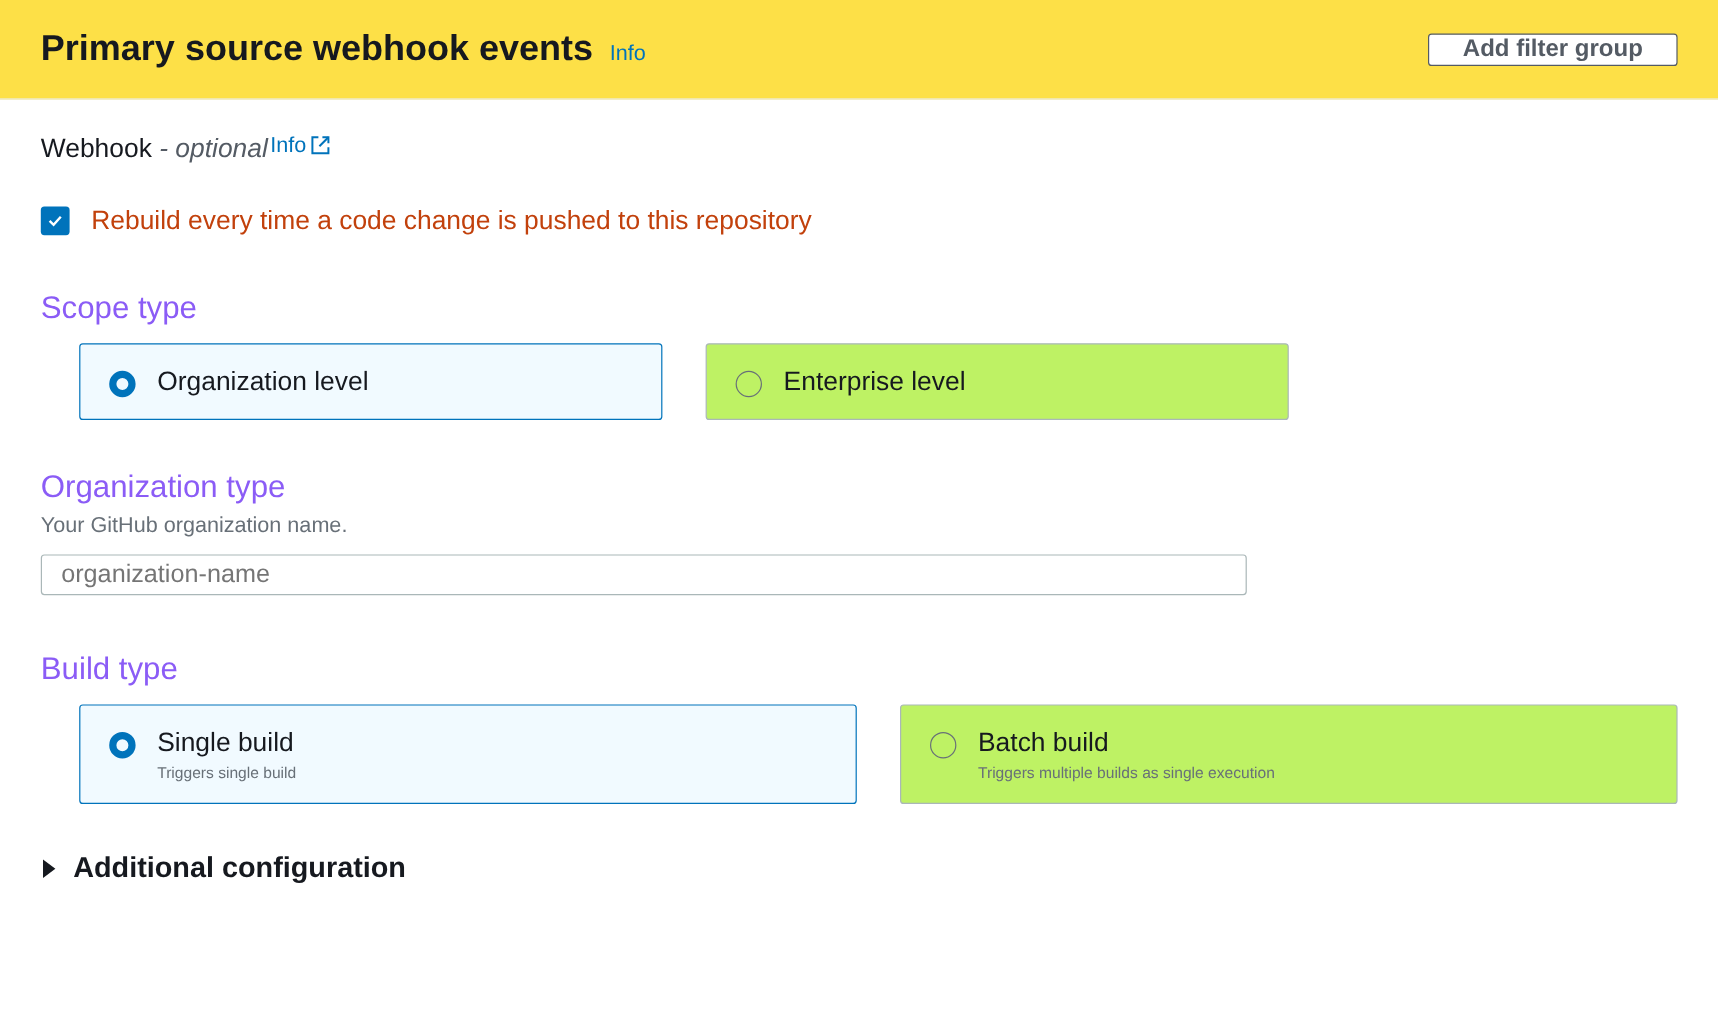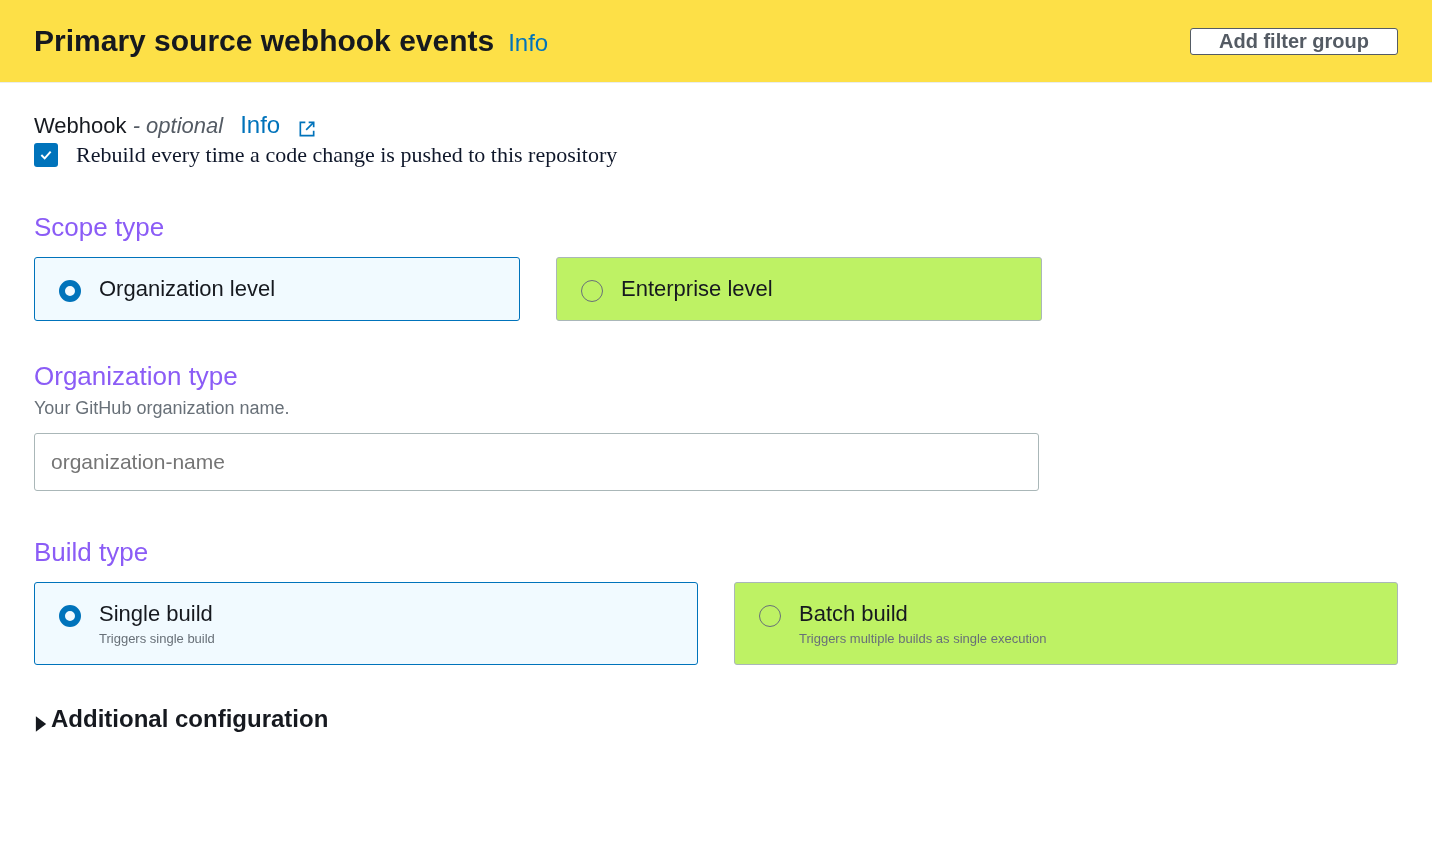"Info" .info-link { font-size: 24px -> 18px }
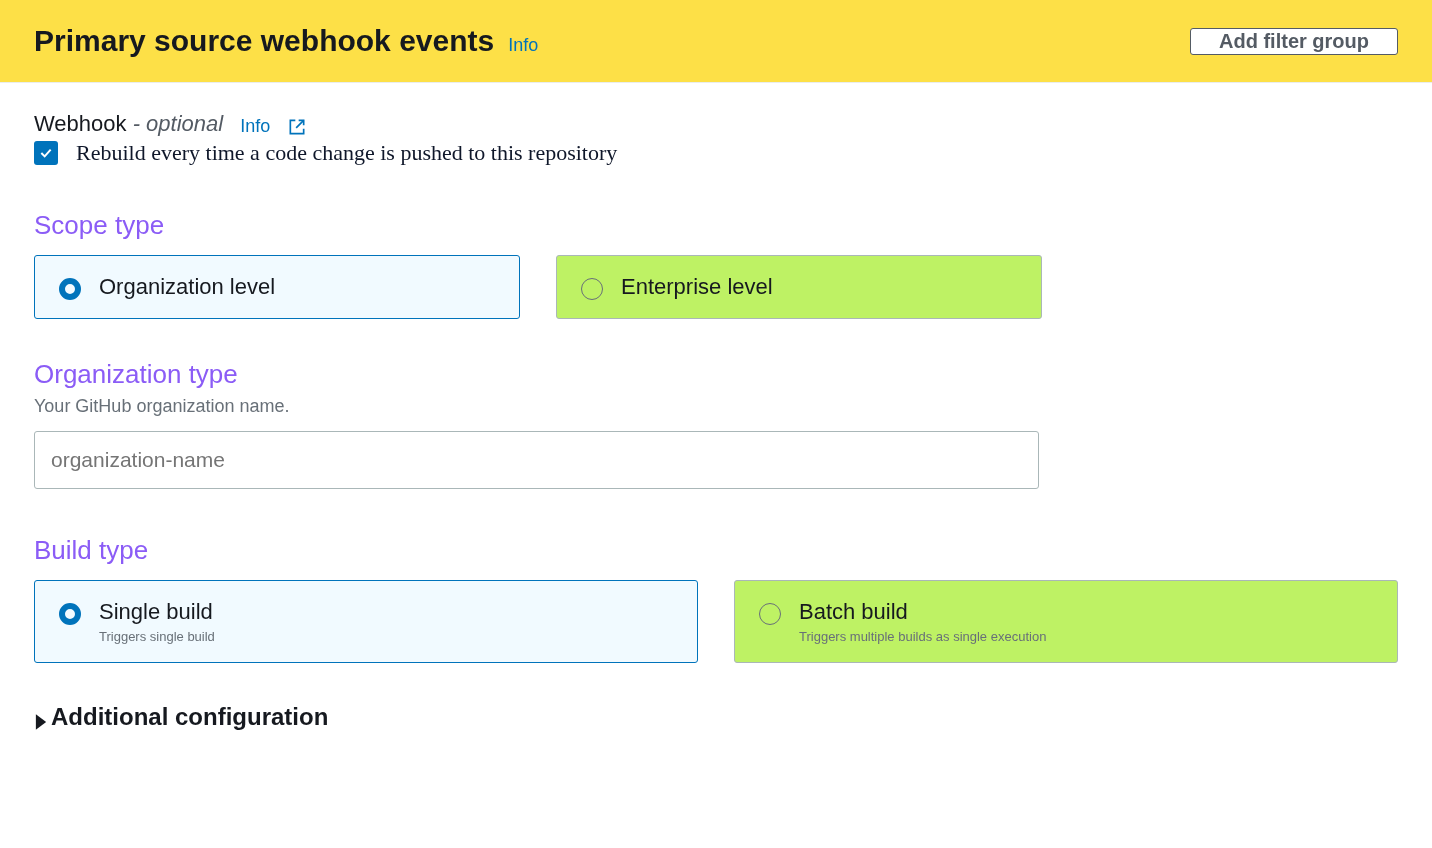"Webhook - optional" .field-label-row { align-items: flex-end -> flex-start; gap: 17px -> 2px; margin-bottom: 3px -> 34px }
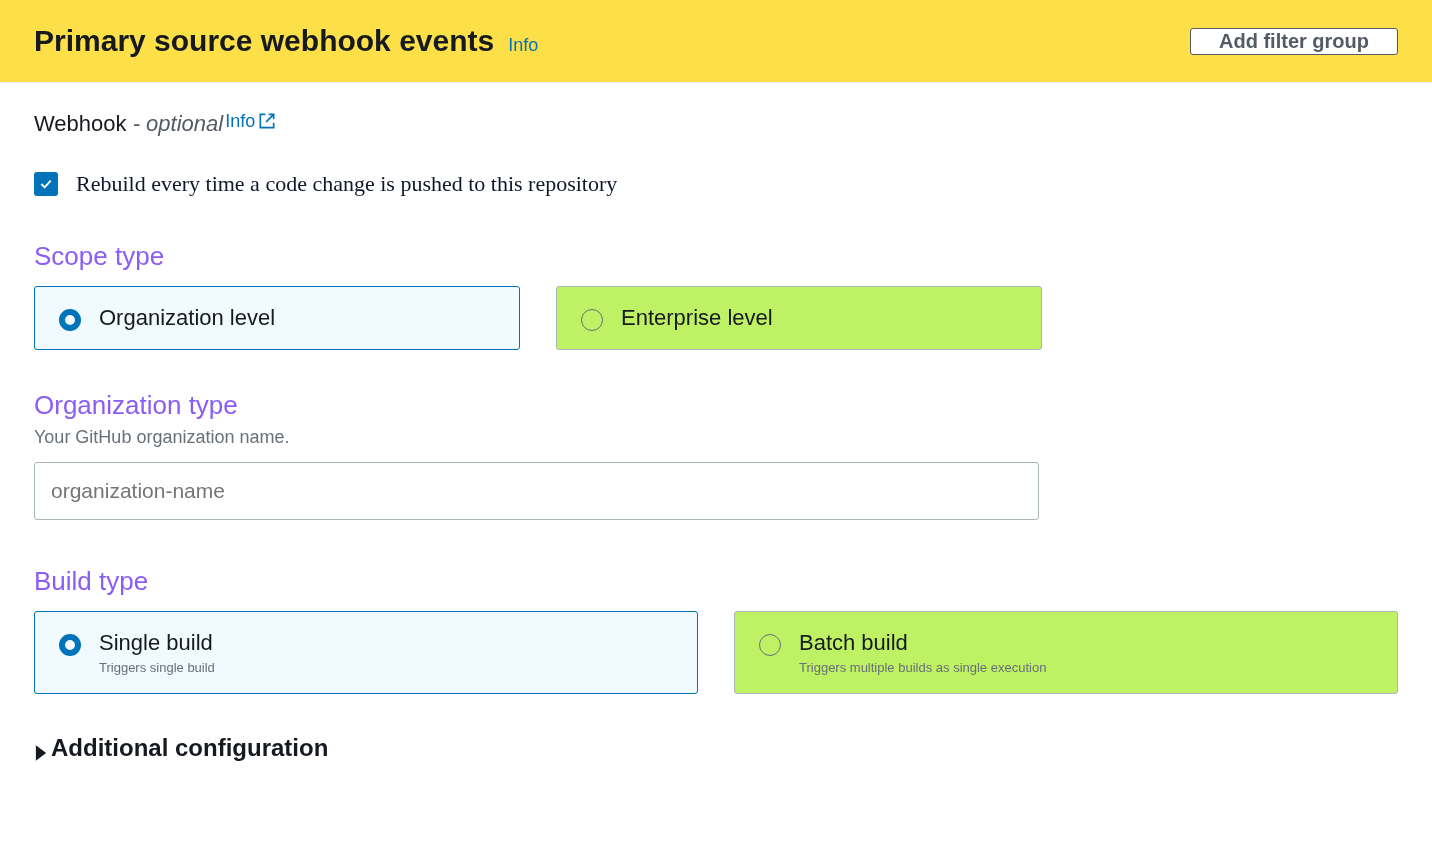"Rebuild every time a code" .checkbox-label { color: #0f172a -> #c2410c; font-family: Liberation Serif, serif -> none }
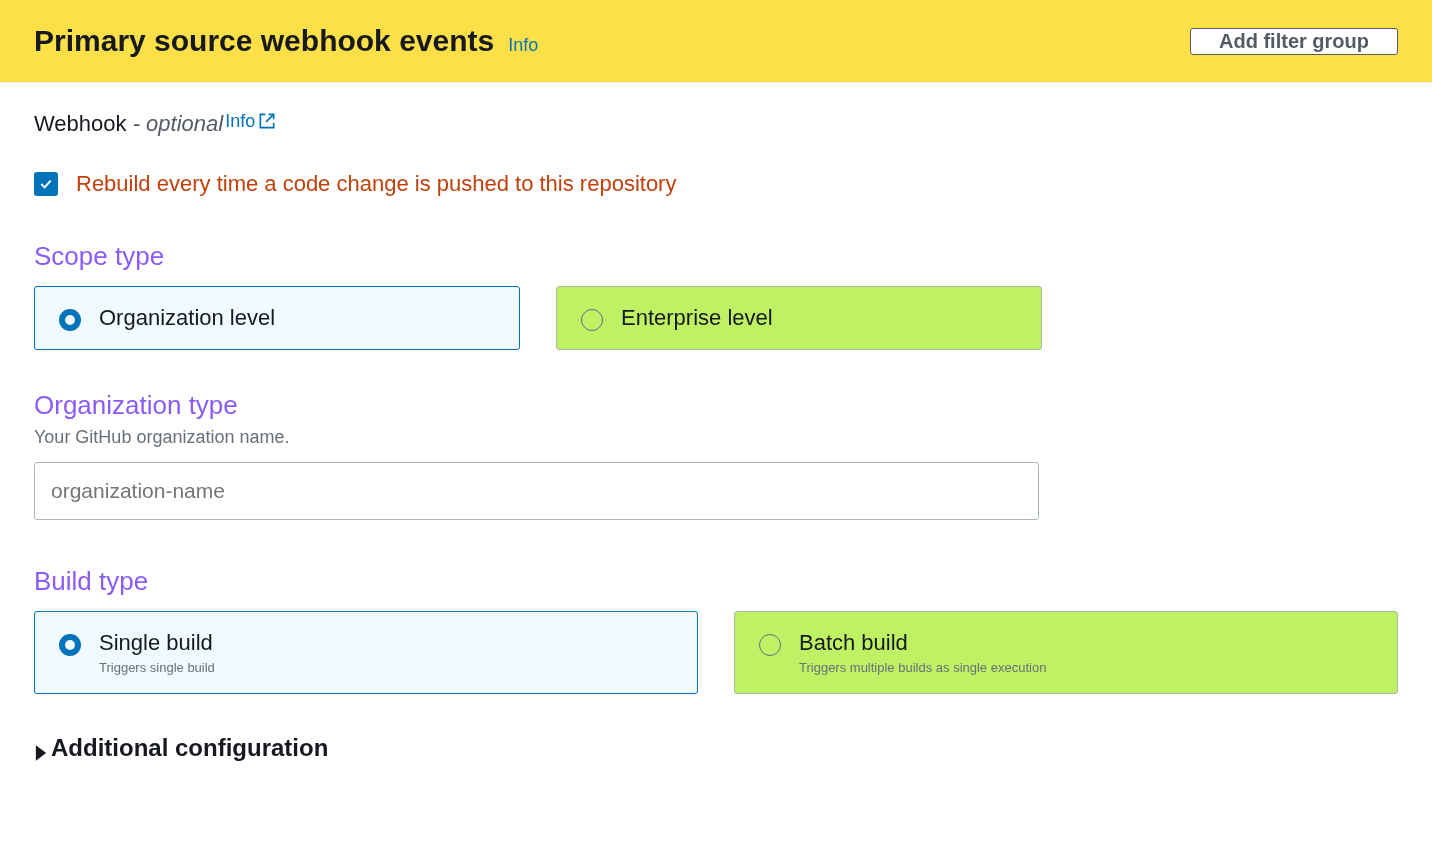"Organization level" .radio-tile.selected { margin-left: none -> 32px }
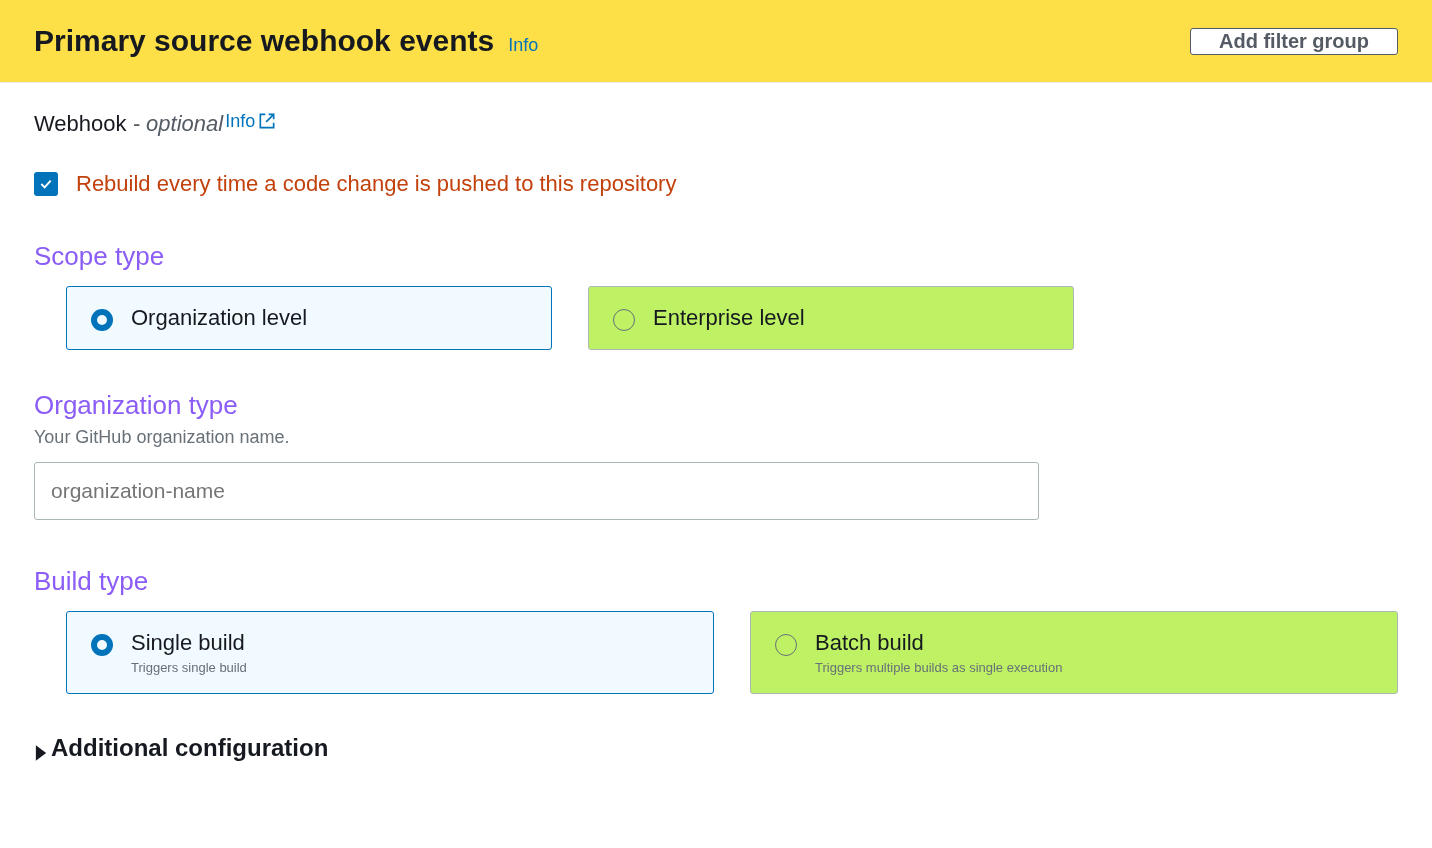"organization-name" .text-input { padding: 16px 16px -> 4px 16px }
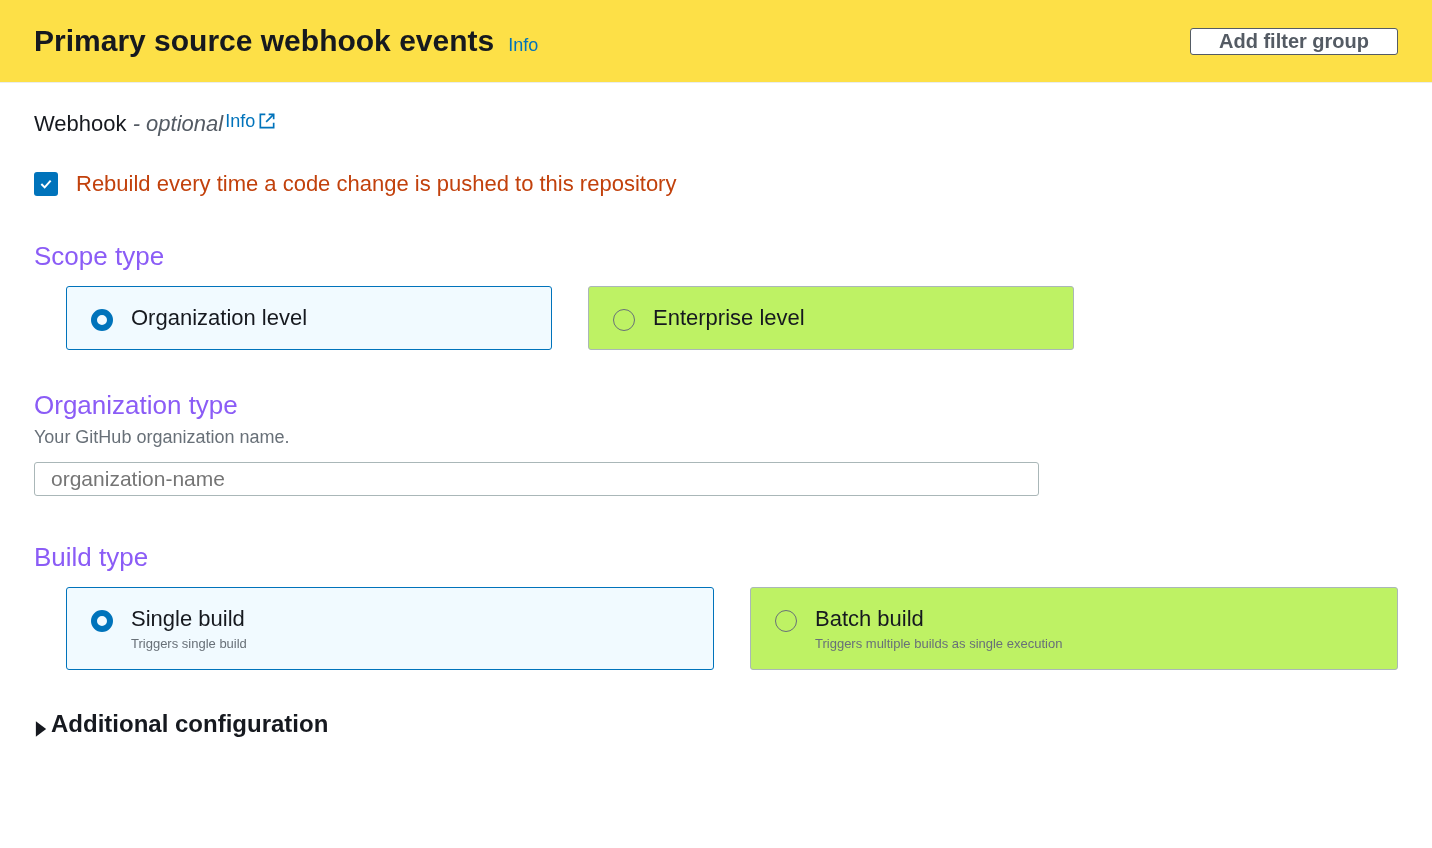"Additional configuration" .expandable-row { align-items: flex-end -> center; gap: 3px -> 13px }
